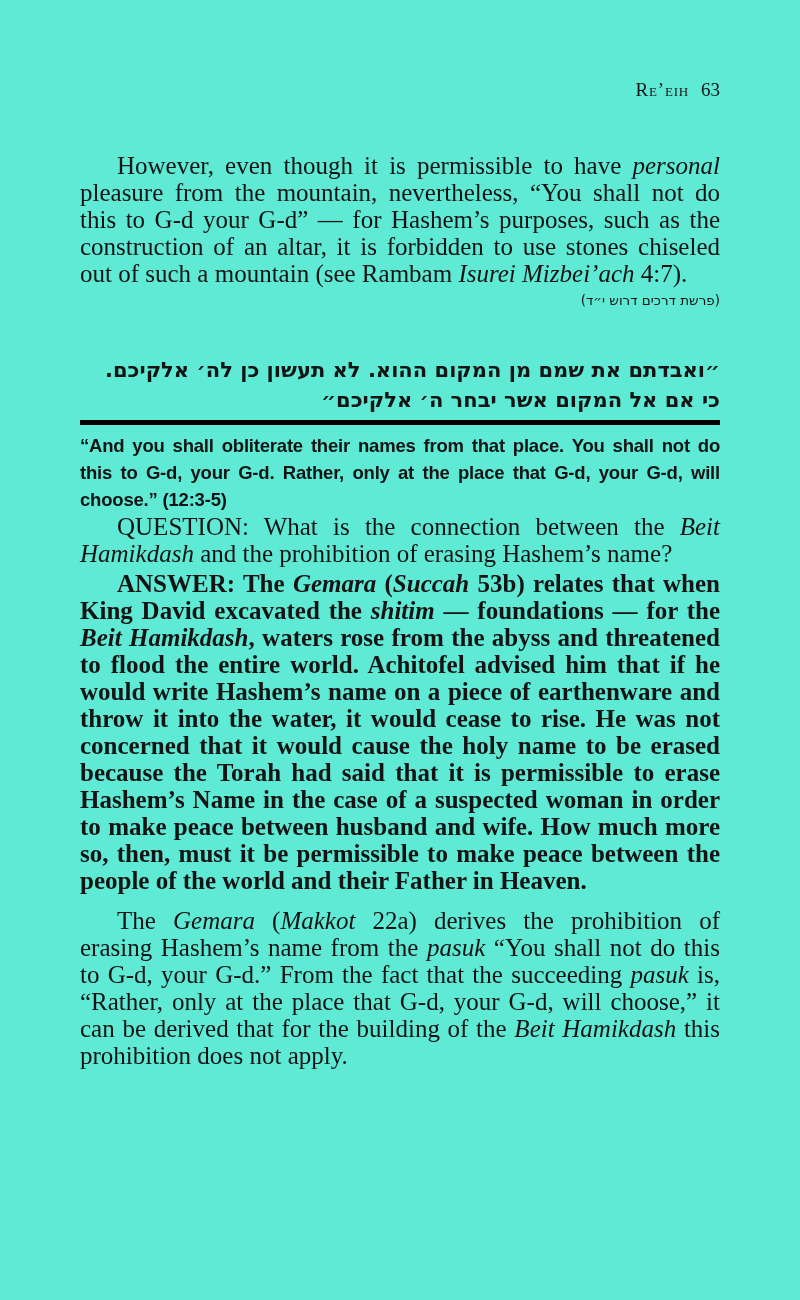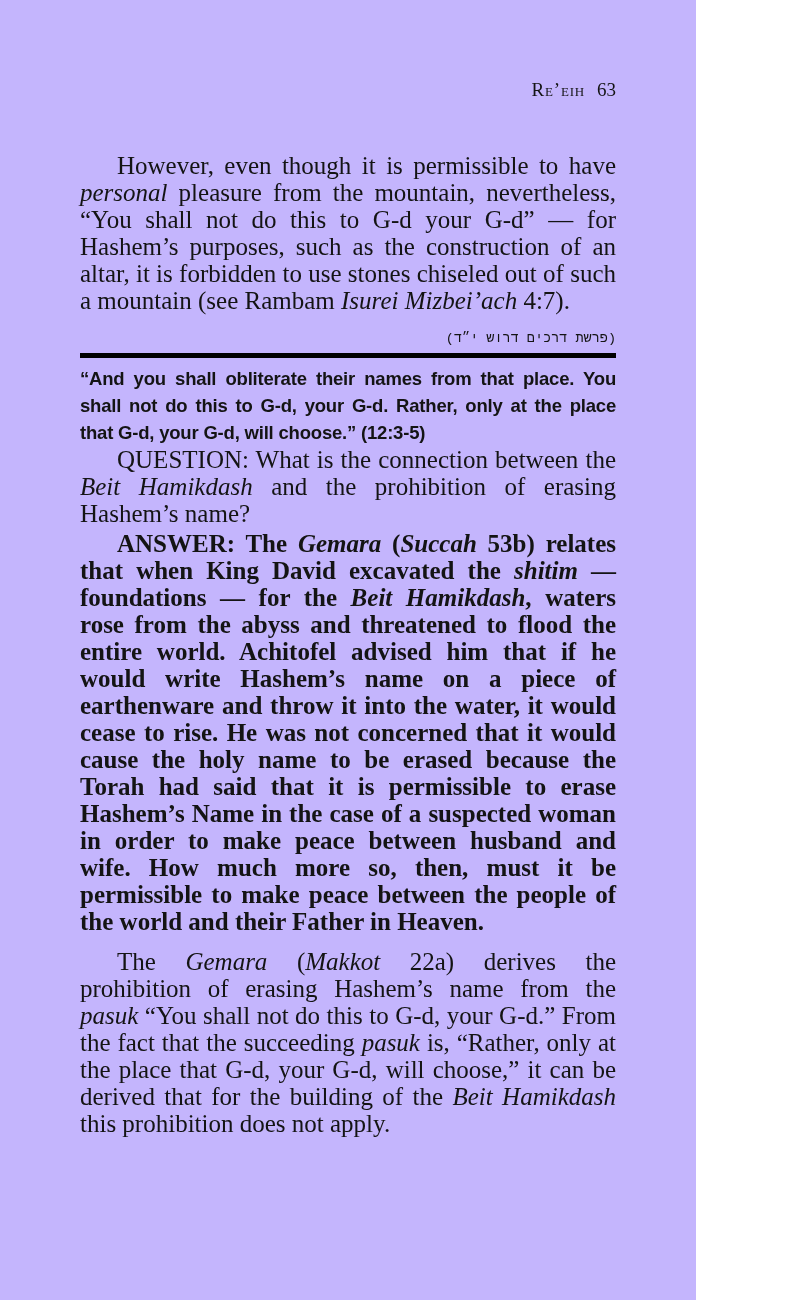"Re’eih" .page { background: #c4b5fd -> #5eead4; width: 696px -> 800px }
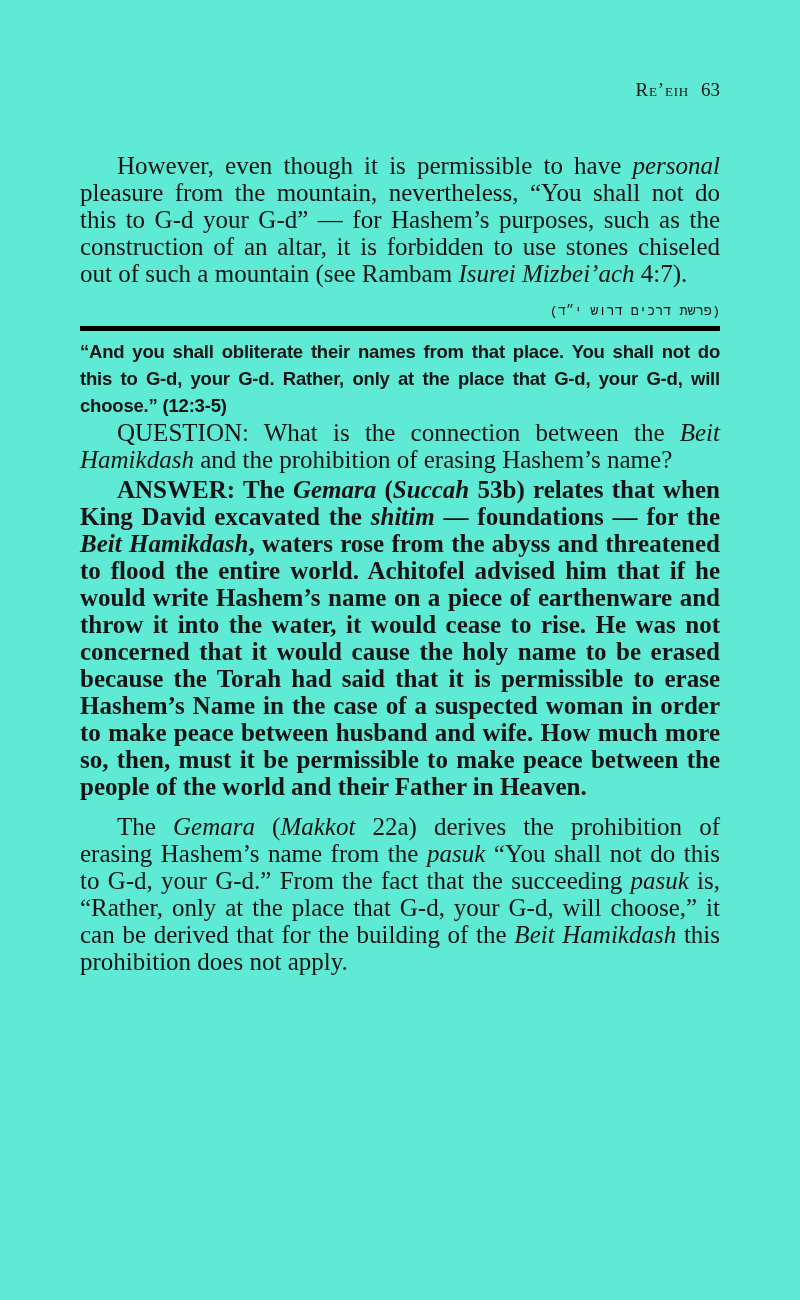"(פרשת דרכים דרוש י״ד)" .citation-top { font-family: Liberation Mono, monospace -> none; margin-top: 16px -> 4px }
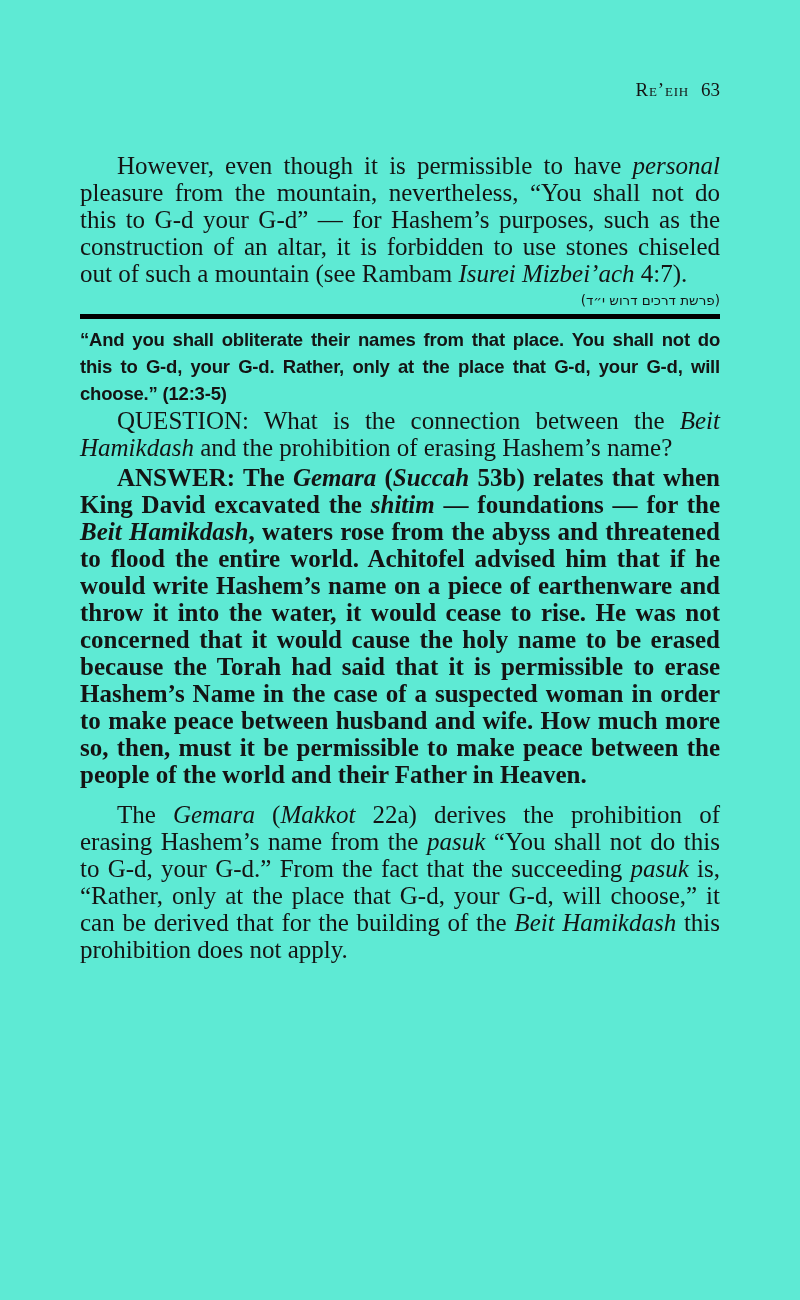"״ואבדתם את שמם מן המקום" p.hebrew-verse { html: none -> <p>״ואבדתם את שמם מן המקום ההוא. לא תעשון כן לה׳ אלקיכם. כי אם אל המקום אשר יבחר ה׳ אלקיכם״</p> }
